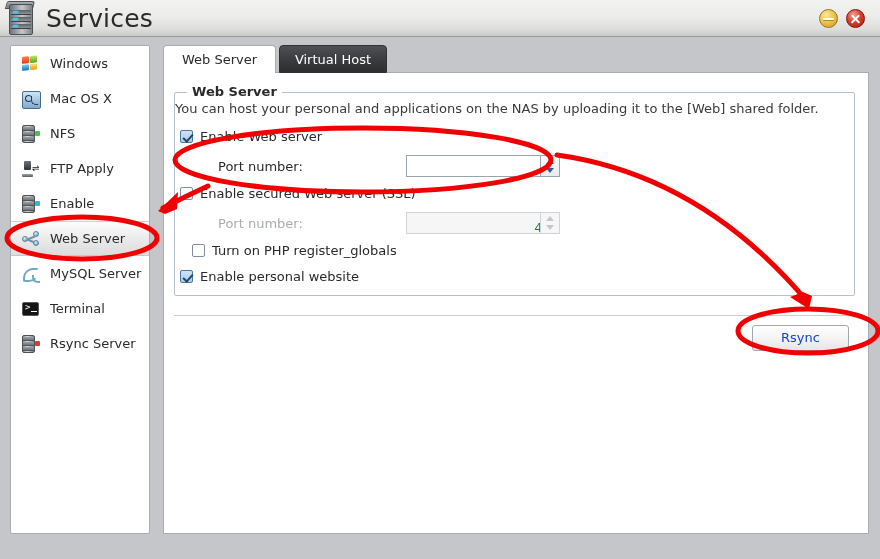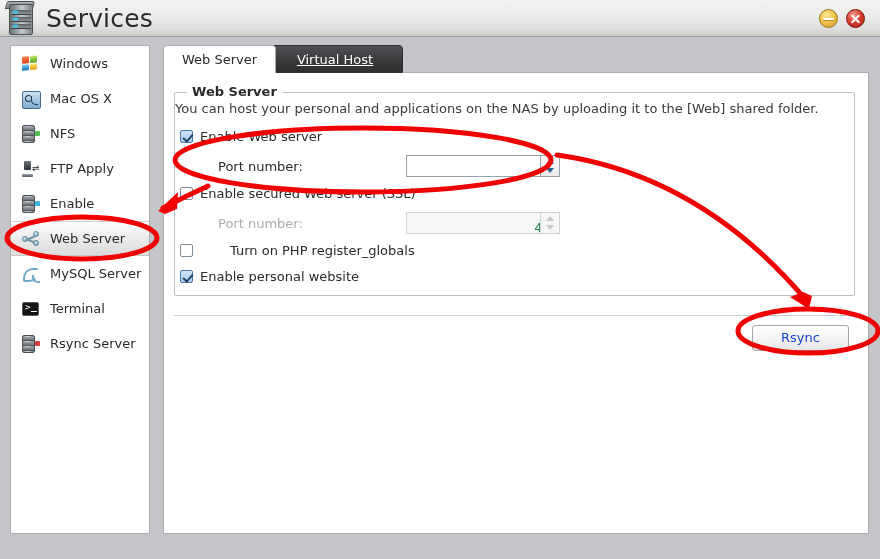"Virtual Host" .tab.inactive { left: 104px -> 116px; text-decoration: underline -> none; width: 136px -> 108px }
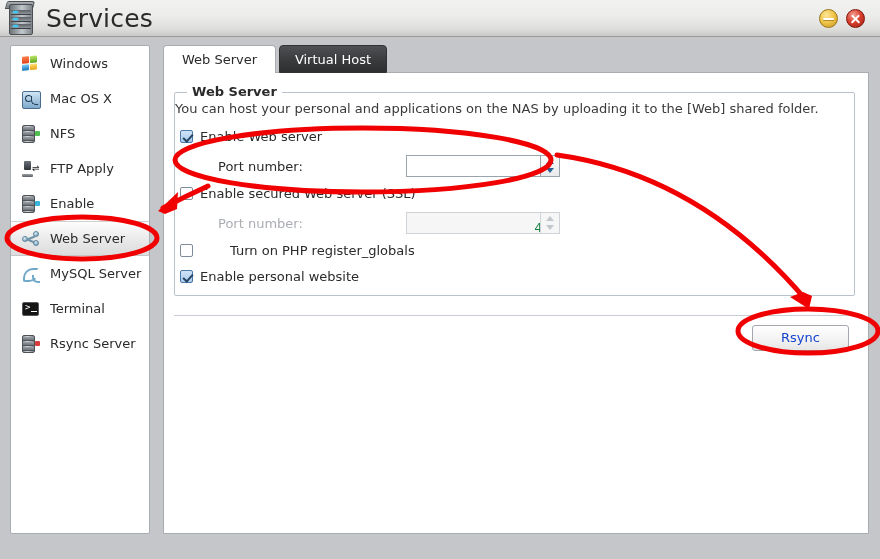"Turn on PHP register_globals" #row-php-globals { gap: 30px -> none; left: 16px -> 28px }
